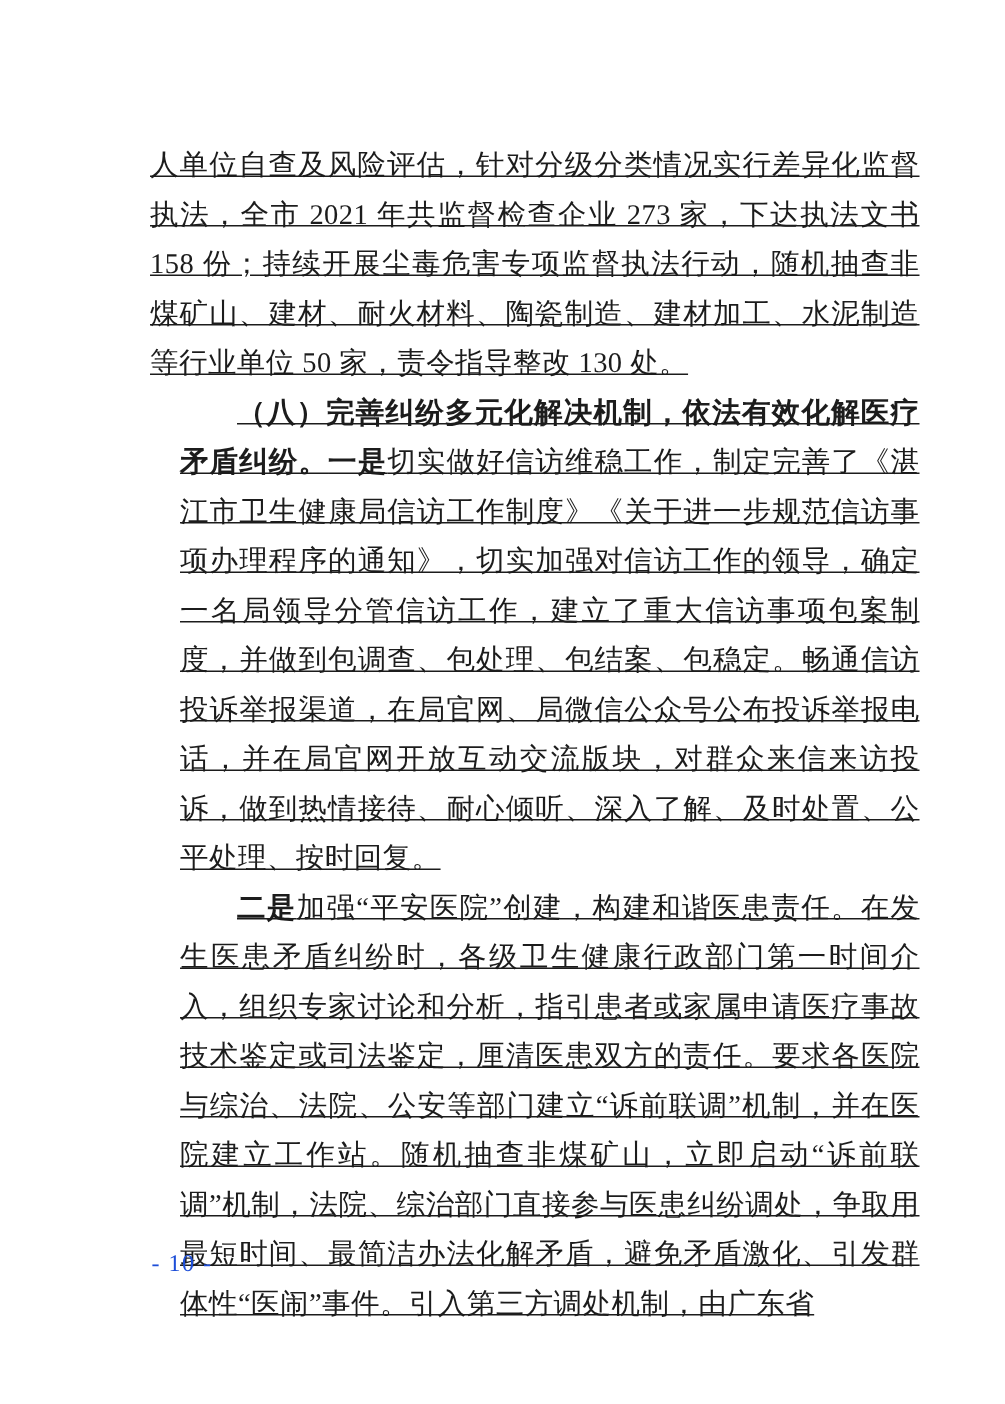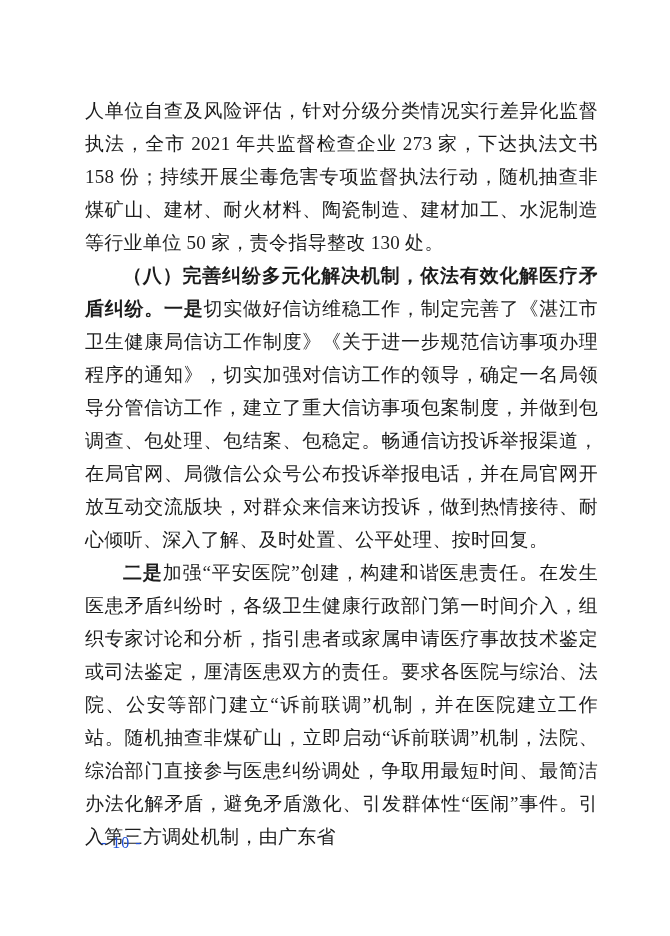"人单位自查及风险评估，针对分级分类情况实行差异化监督执法，全市 2021" .text-block { left: 85px -> 100px; text-decoration: none -> underline }
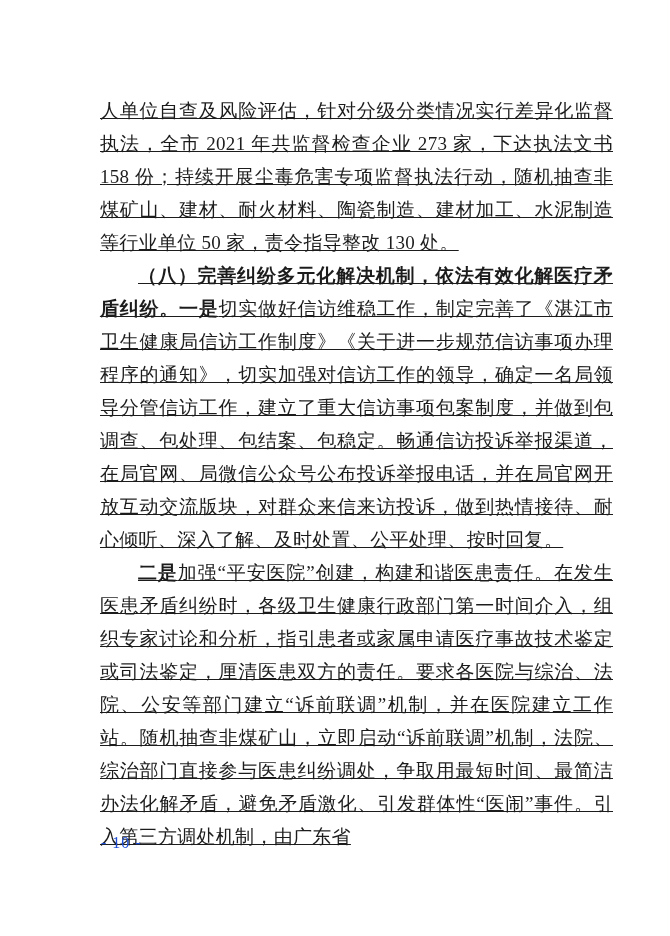"（八）完善纠纷多元化解决机制，依法有效化解医疗矛盾纠纷。一是切实做好信访维稳工作" .para.indent { margin-left: none -> 20px }
